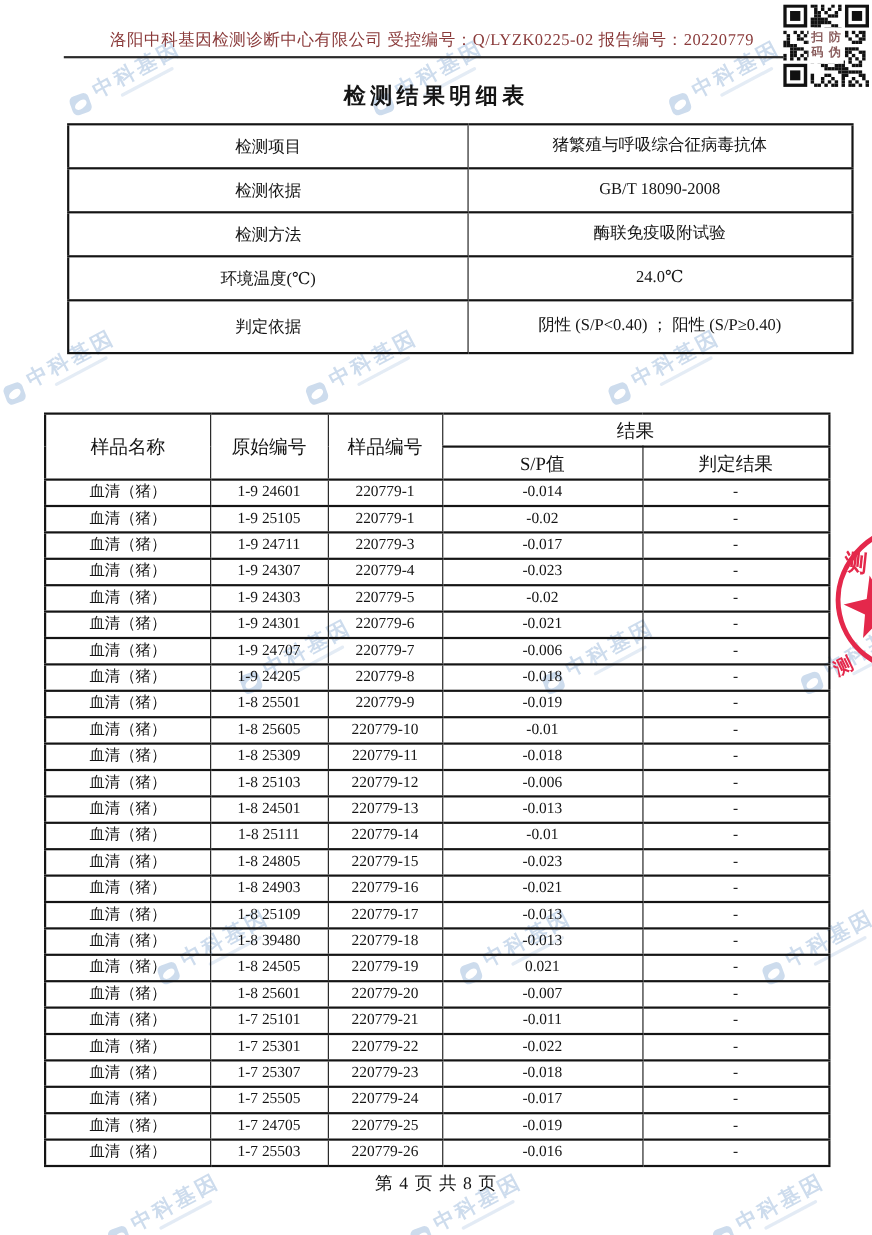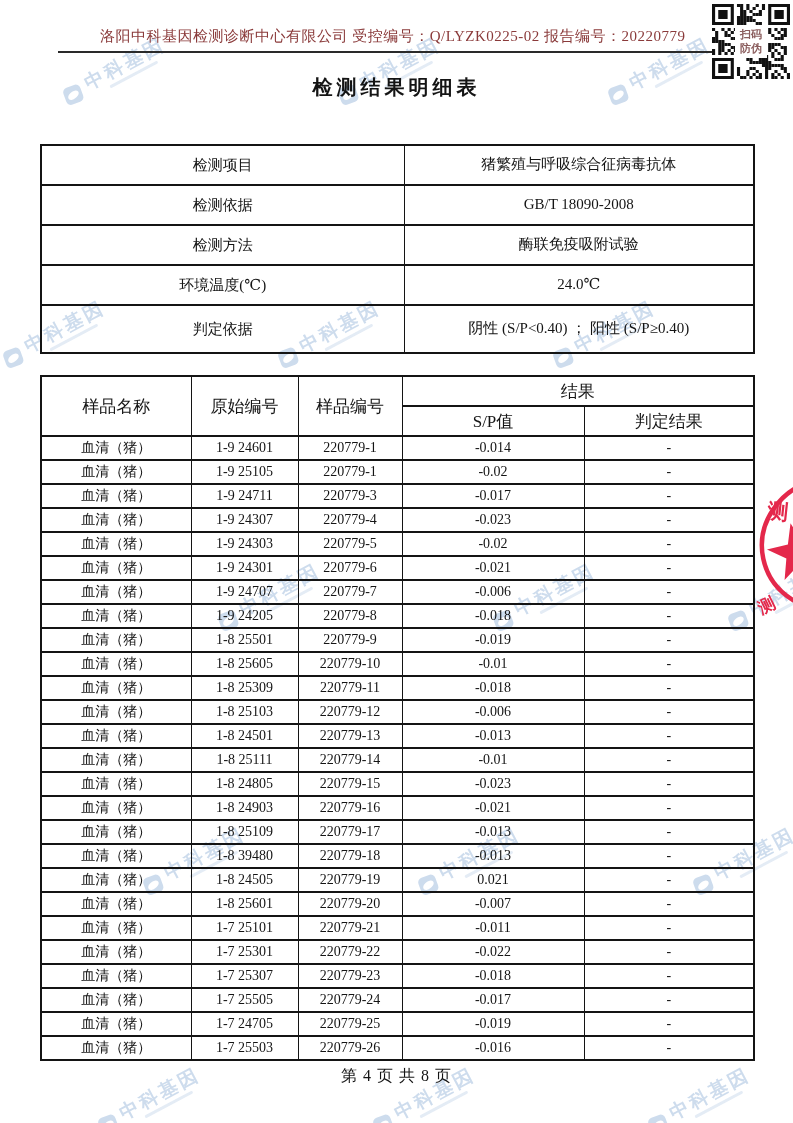"扫码" .qr-label { flex-direction: column -> row }
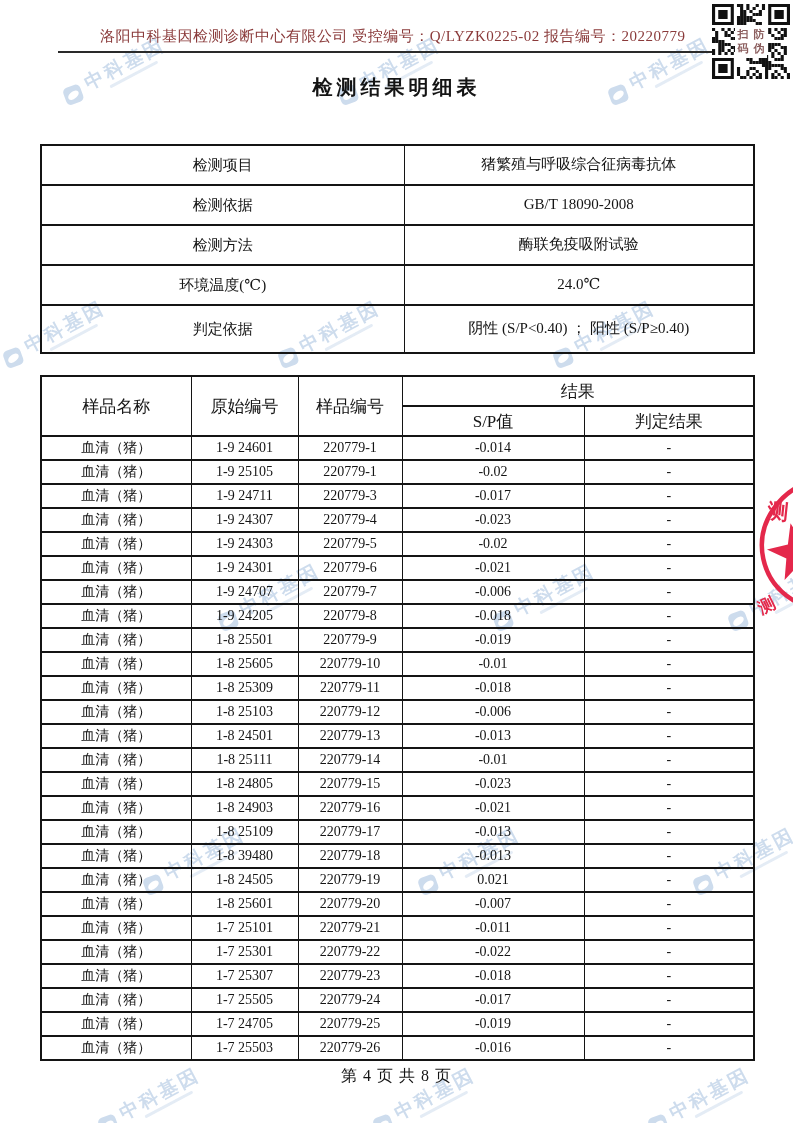"检测项目" .info-table { margin-left: none -> 21px; top: 144px -> 112px }
